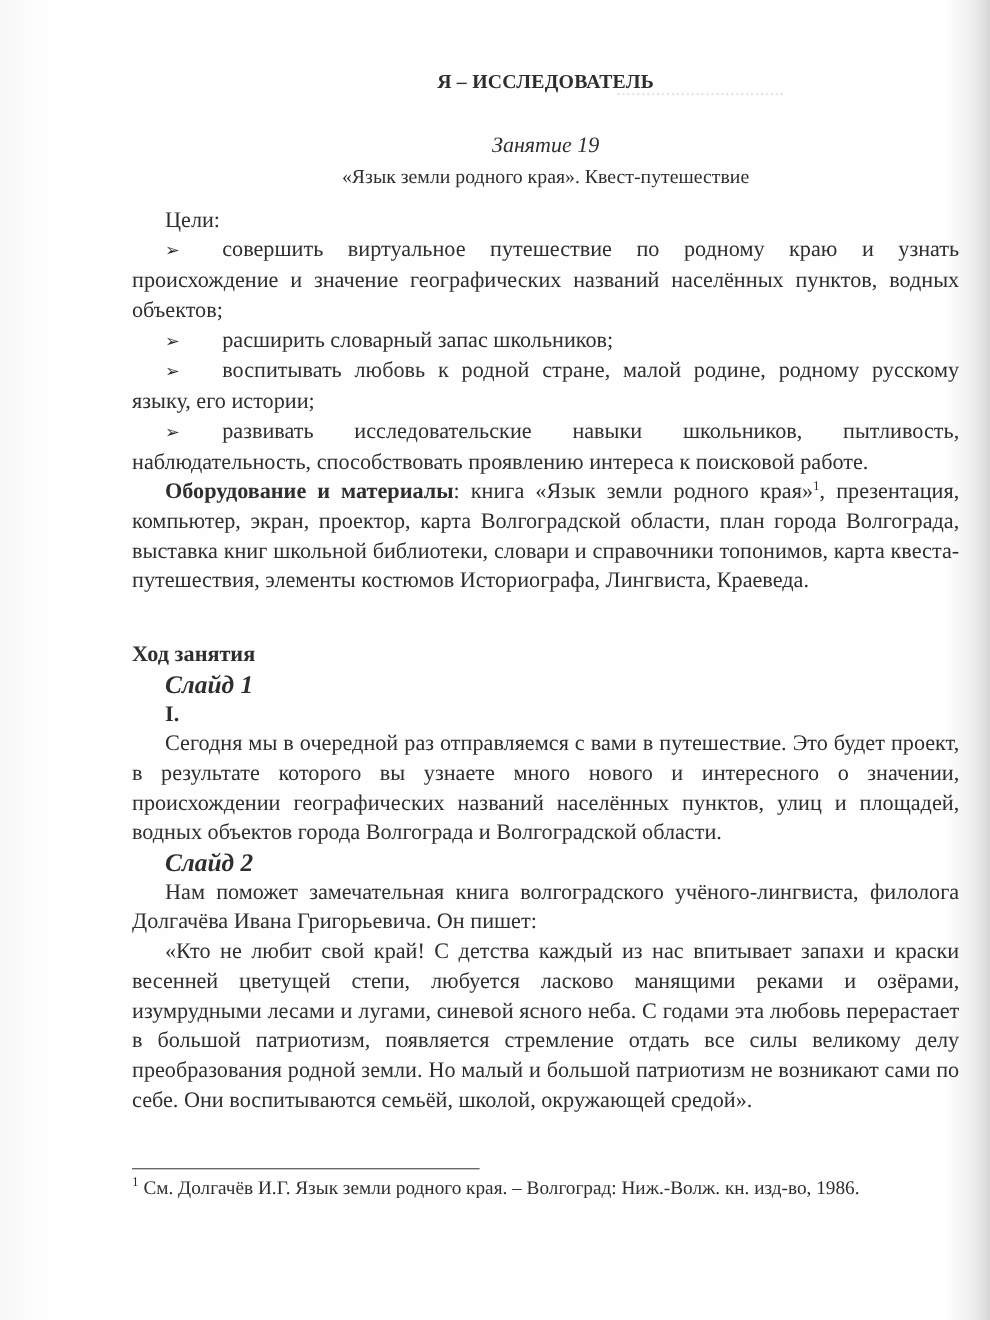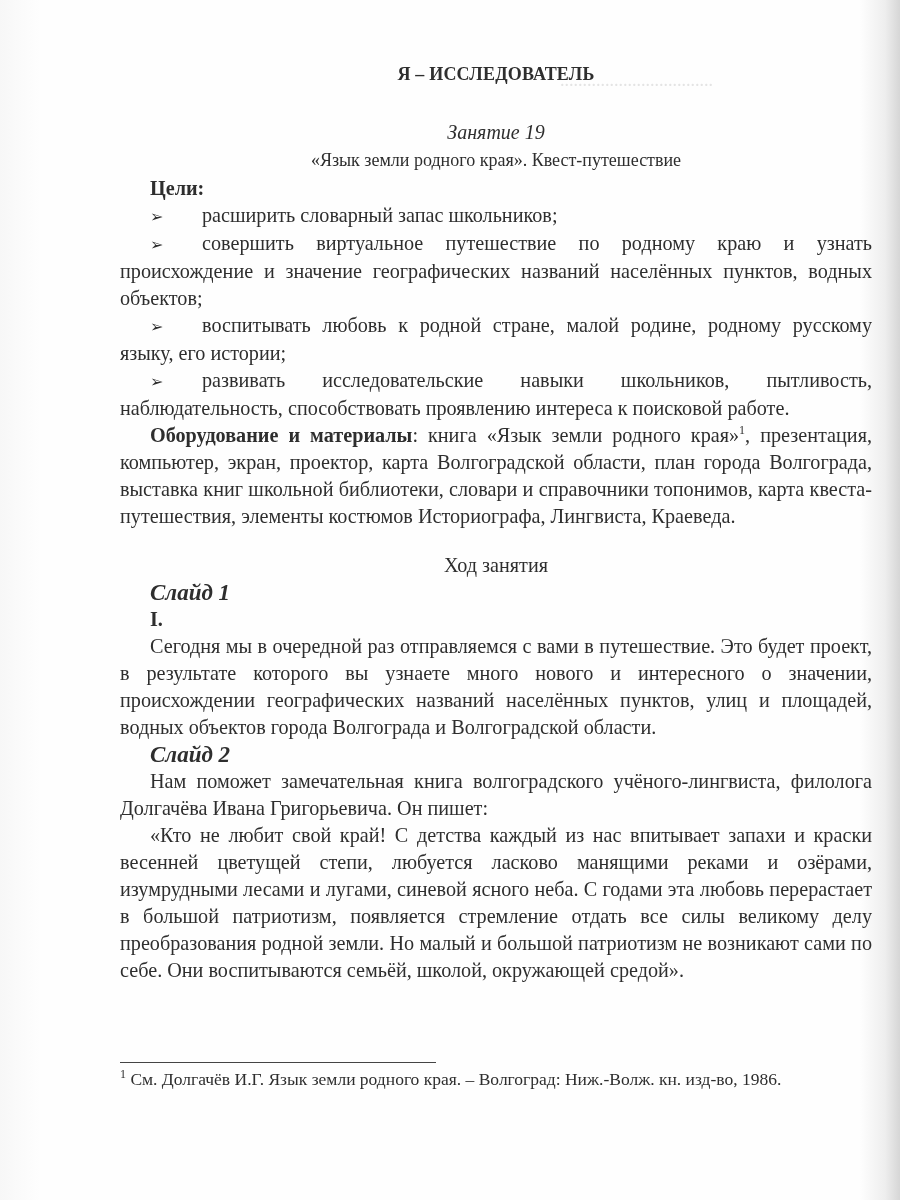"Цели:" .goals-label { font-weight: bold -> normal; margin-top: none -> 12px }
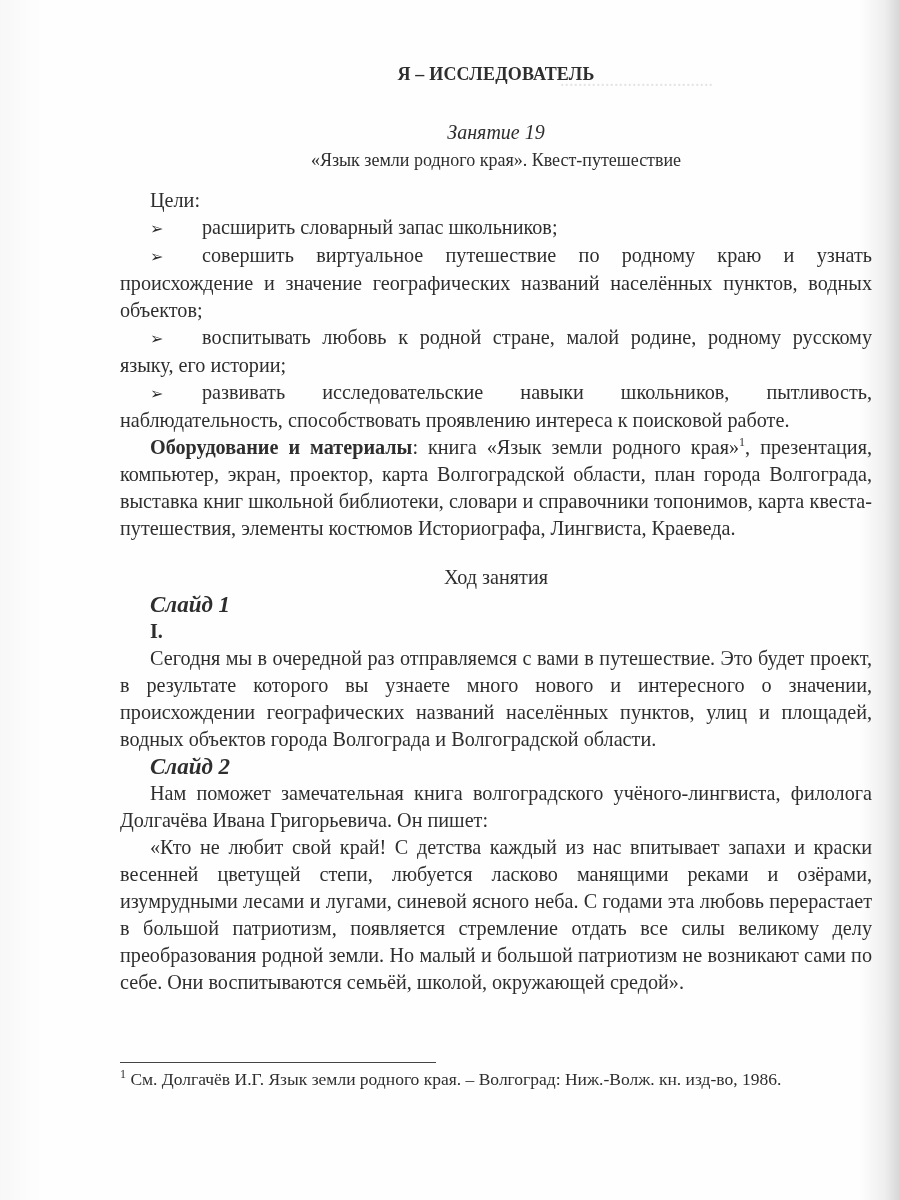"➢ расширить словарный запас школьников;" p.bullet { order: before "➢ совершить виртуальное путешествие по" -> after "➢ совершить виртуальное путешествие по" }
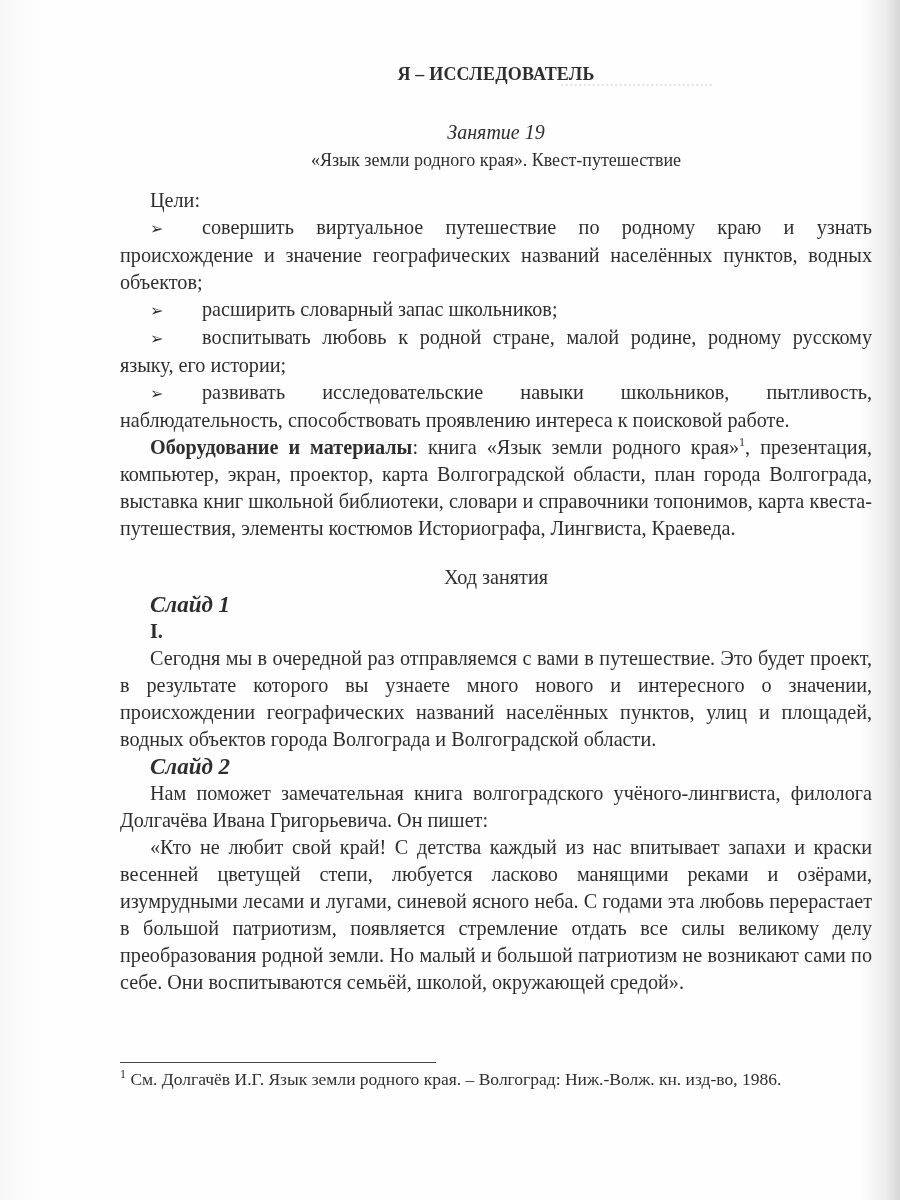"Ход занятия" .heading-center { font-weight: normal -> bold; margin-top: 22px -> 40px; text-align: center -> none }
